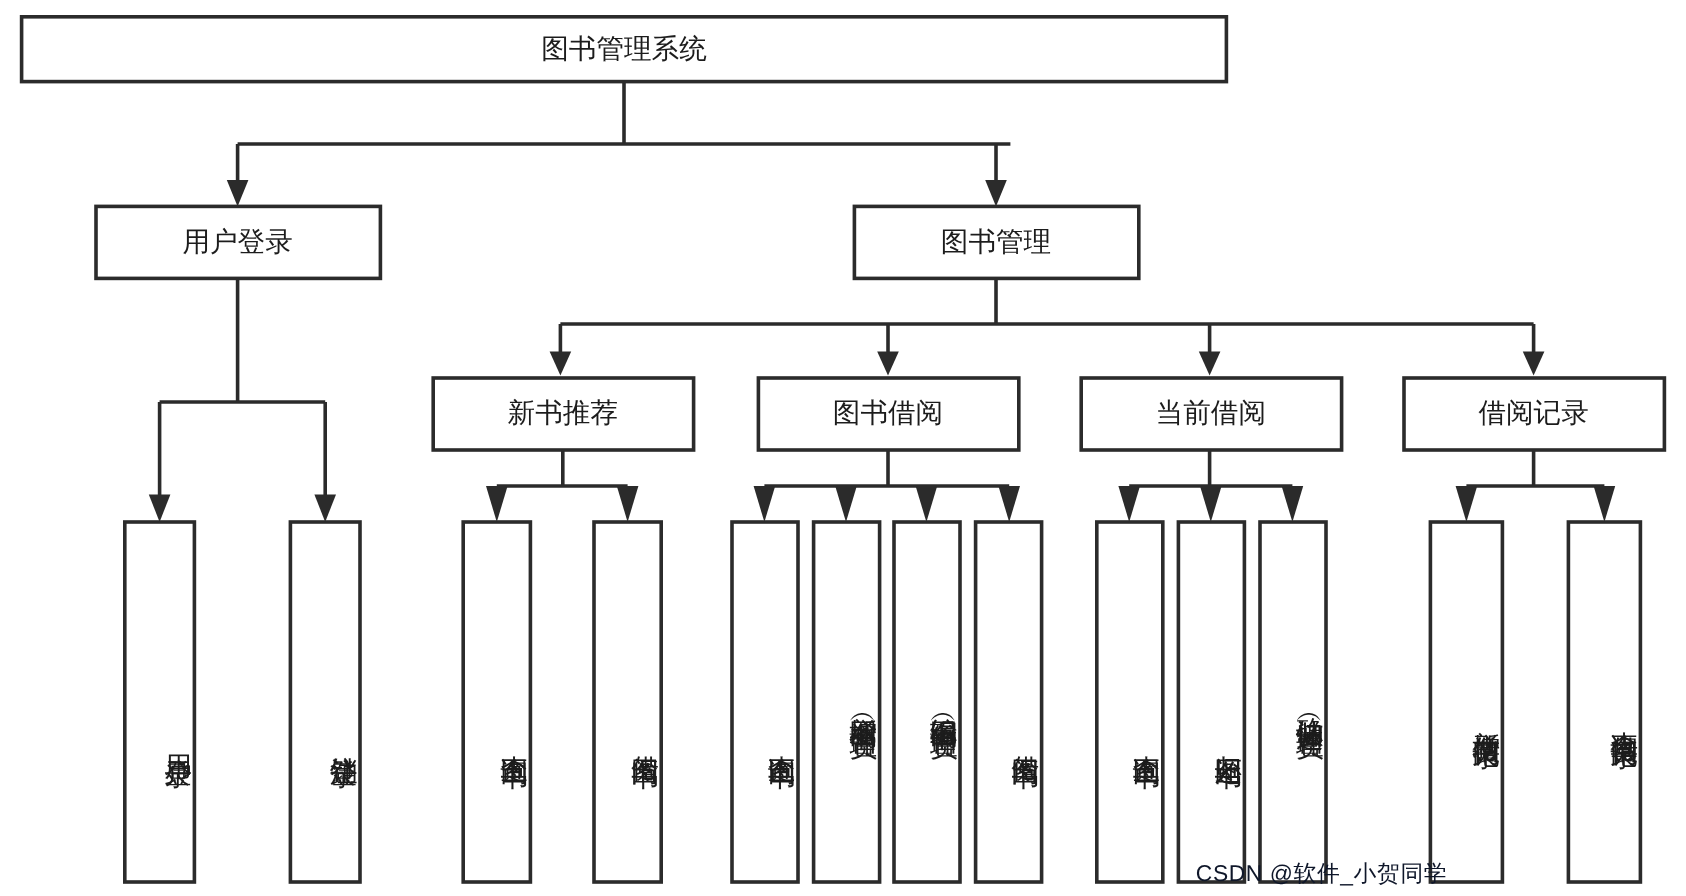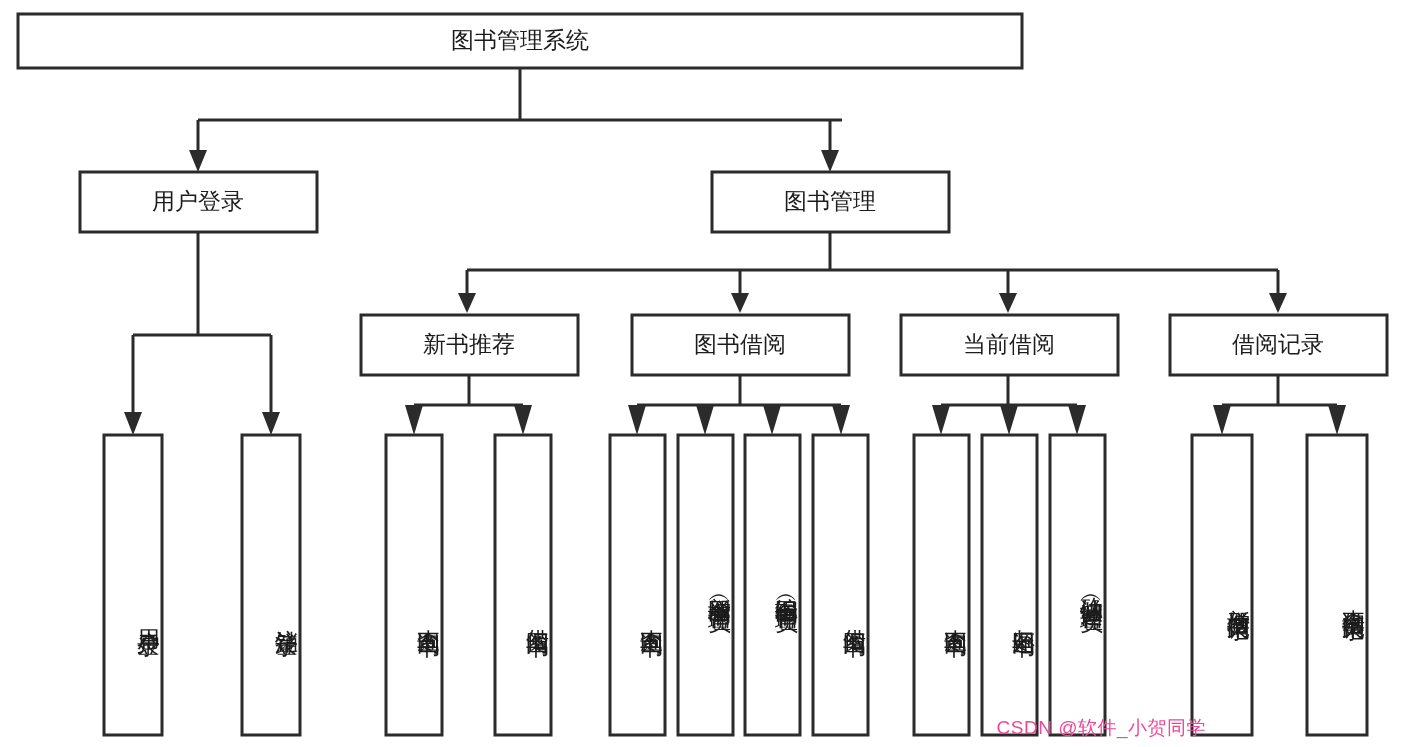"CSDN @软件_小贺同学" .watermark { color: #ec4899 -> #0f172a }
